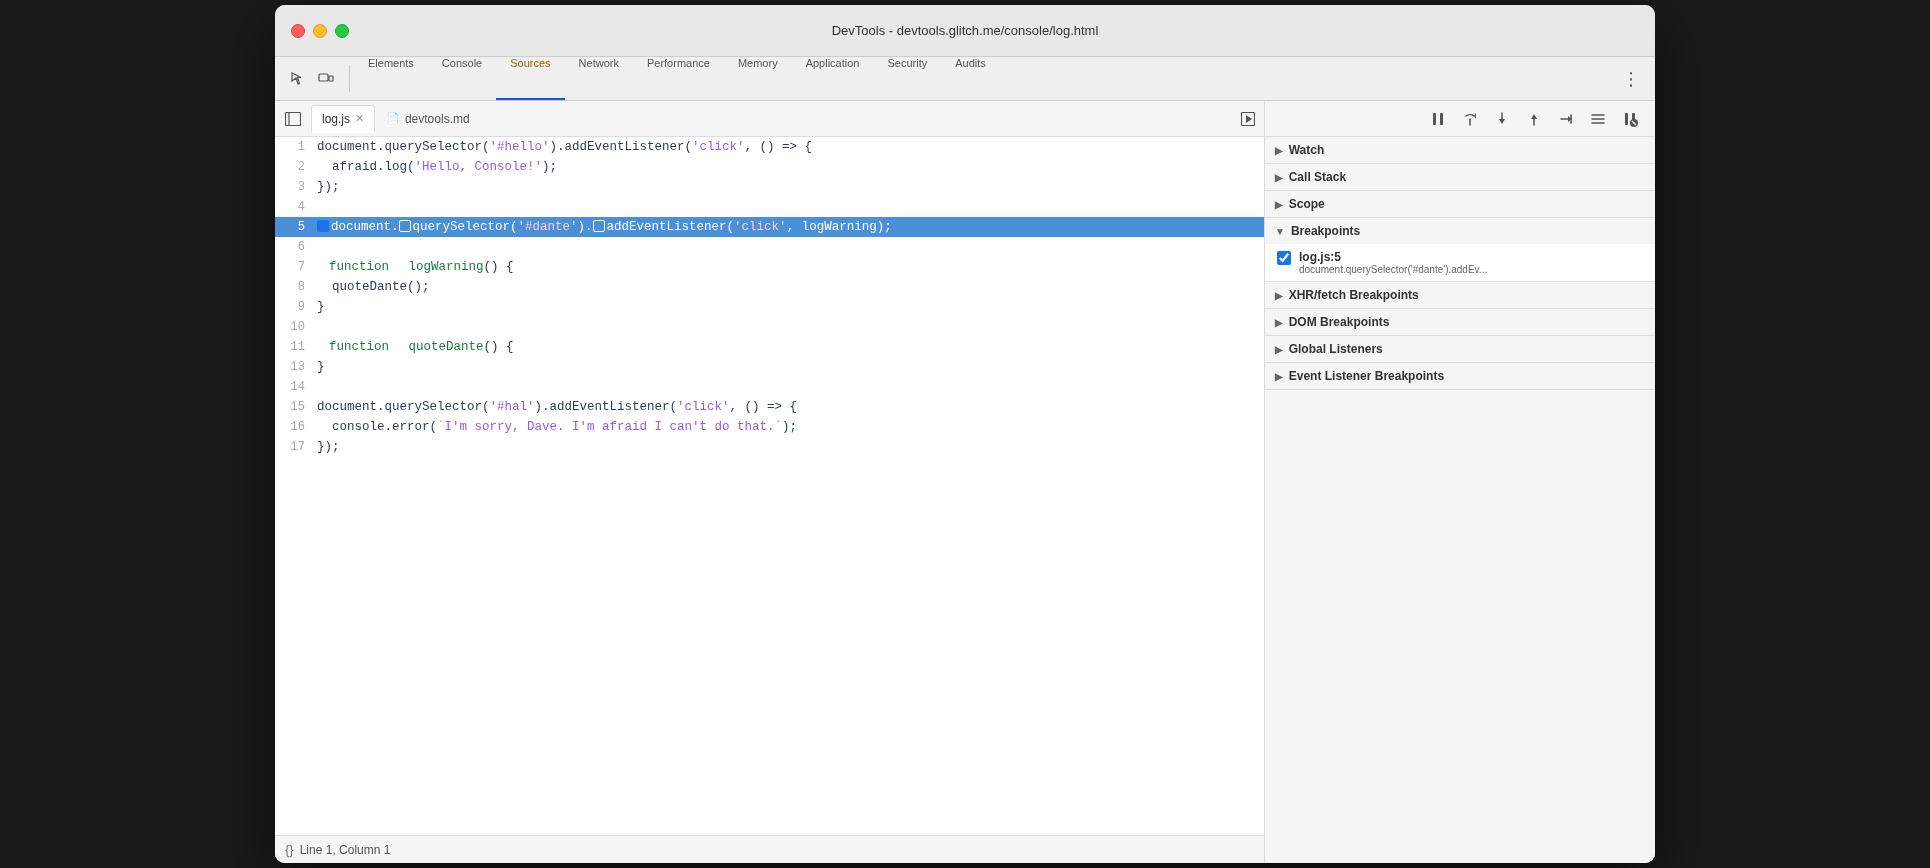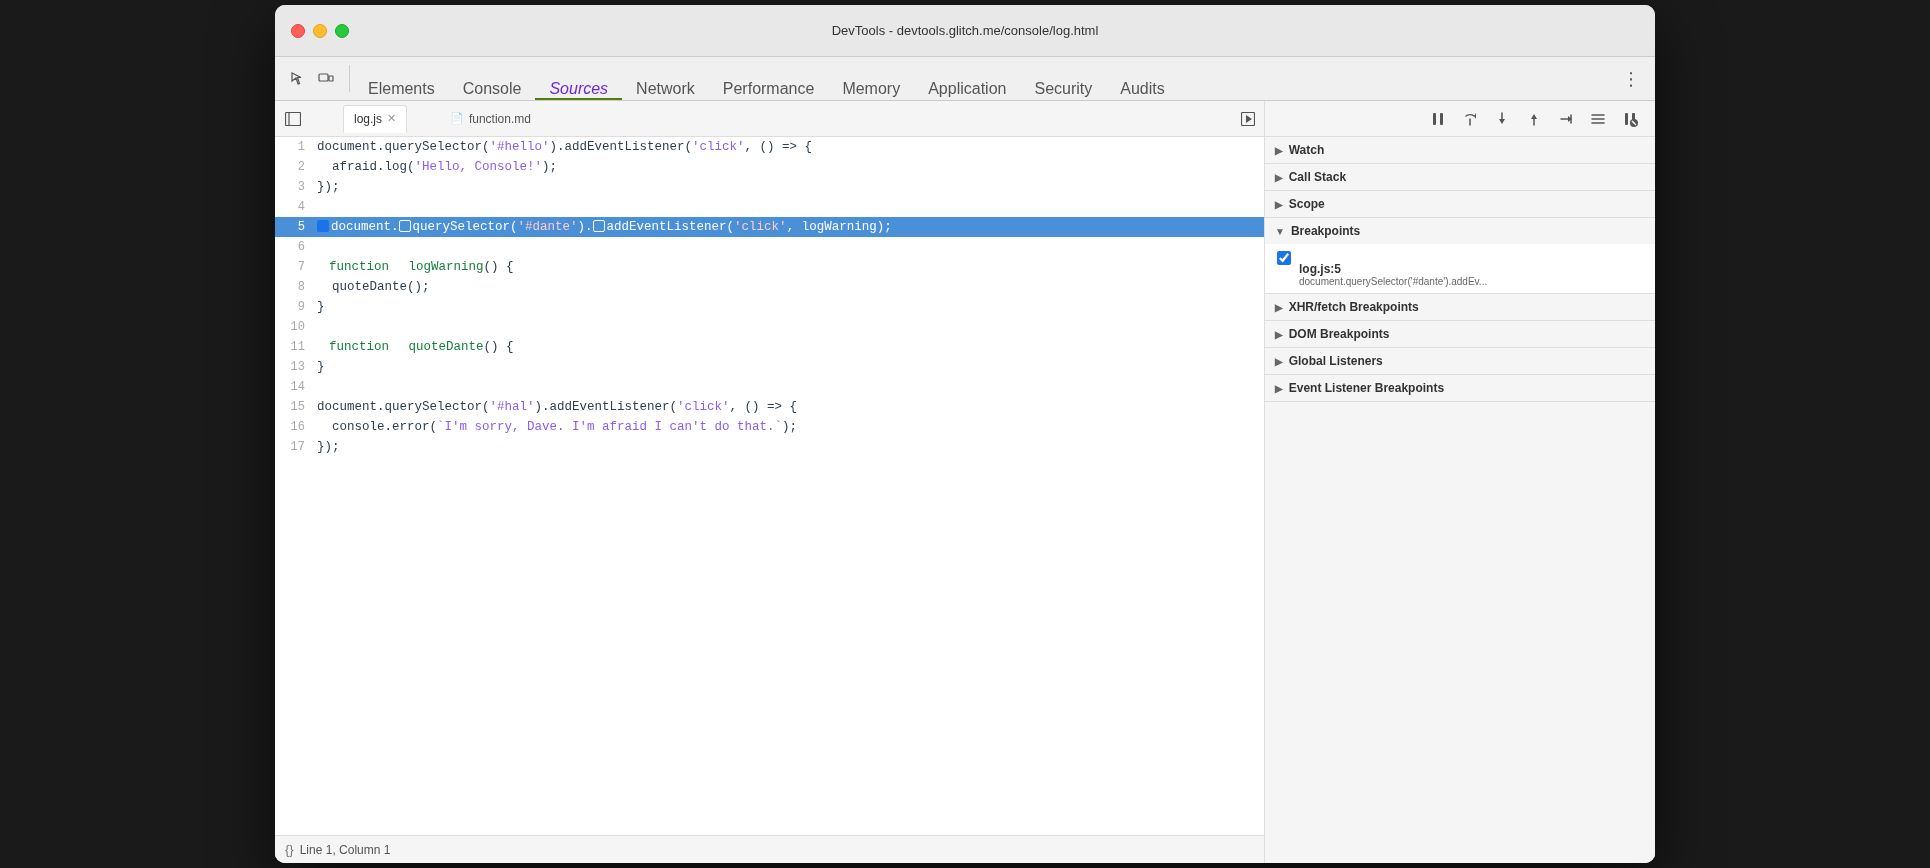"Elements" .nav-tab { align-items: flex-end -> flex-start; font-size: 16px -> 11px }
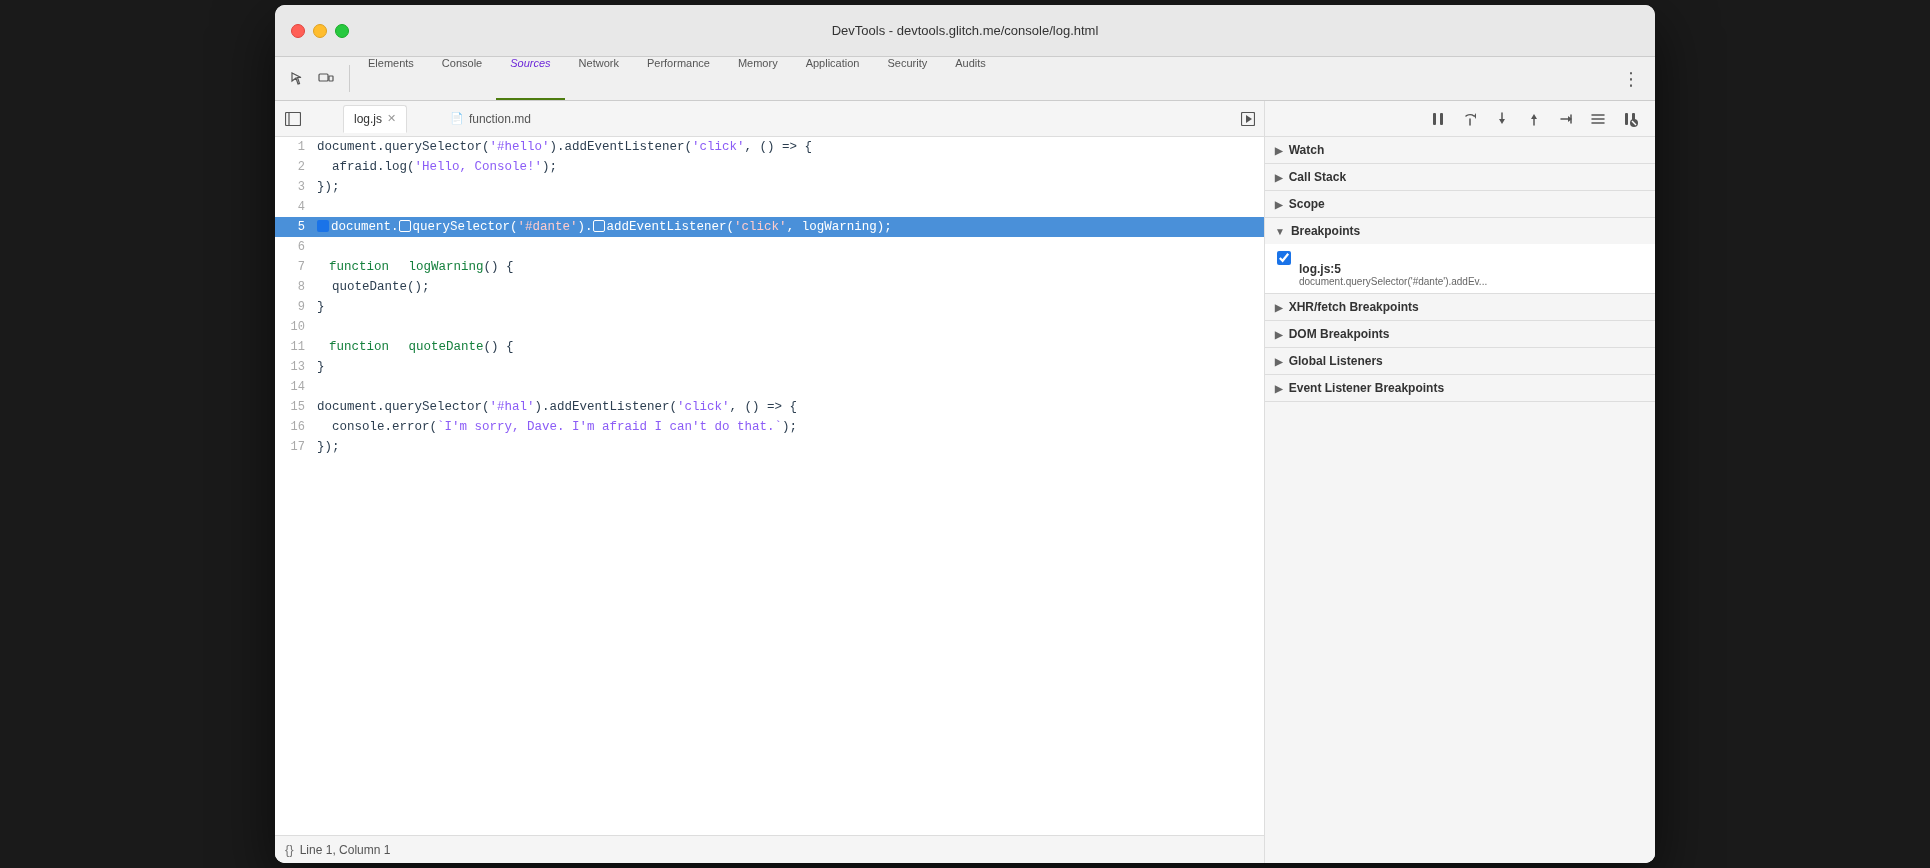"Sources" .nav-tab.active { border-bottom: 2px solid #4d7c0f -> 2px solid #1d4ed8; color: #6d28d9 -> #a16207; font-style: italic -> none }
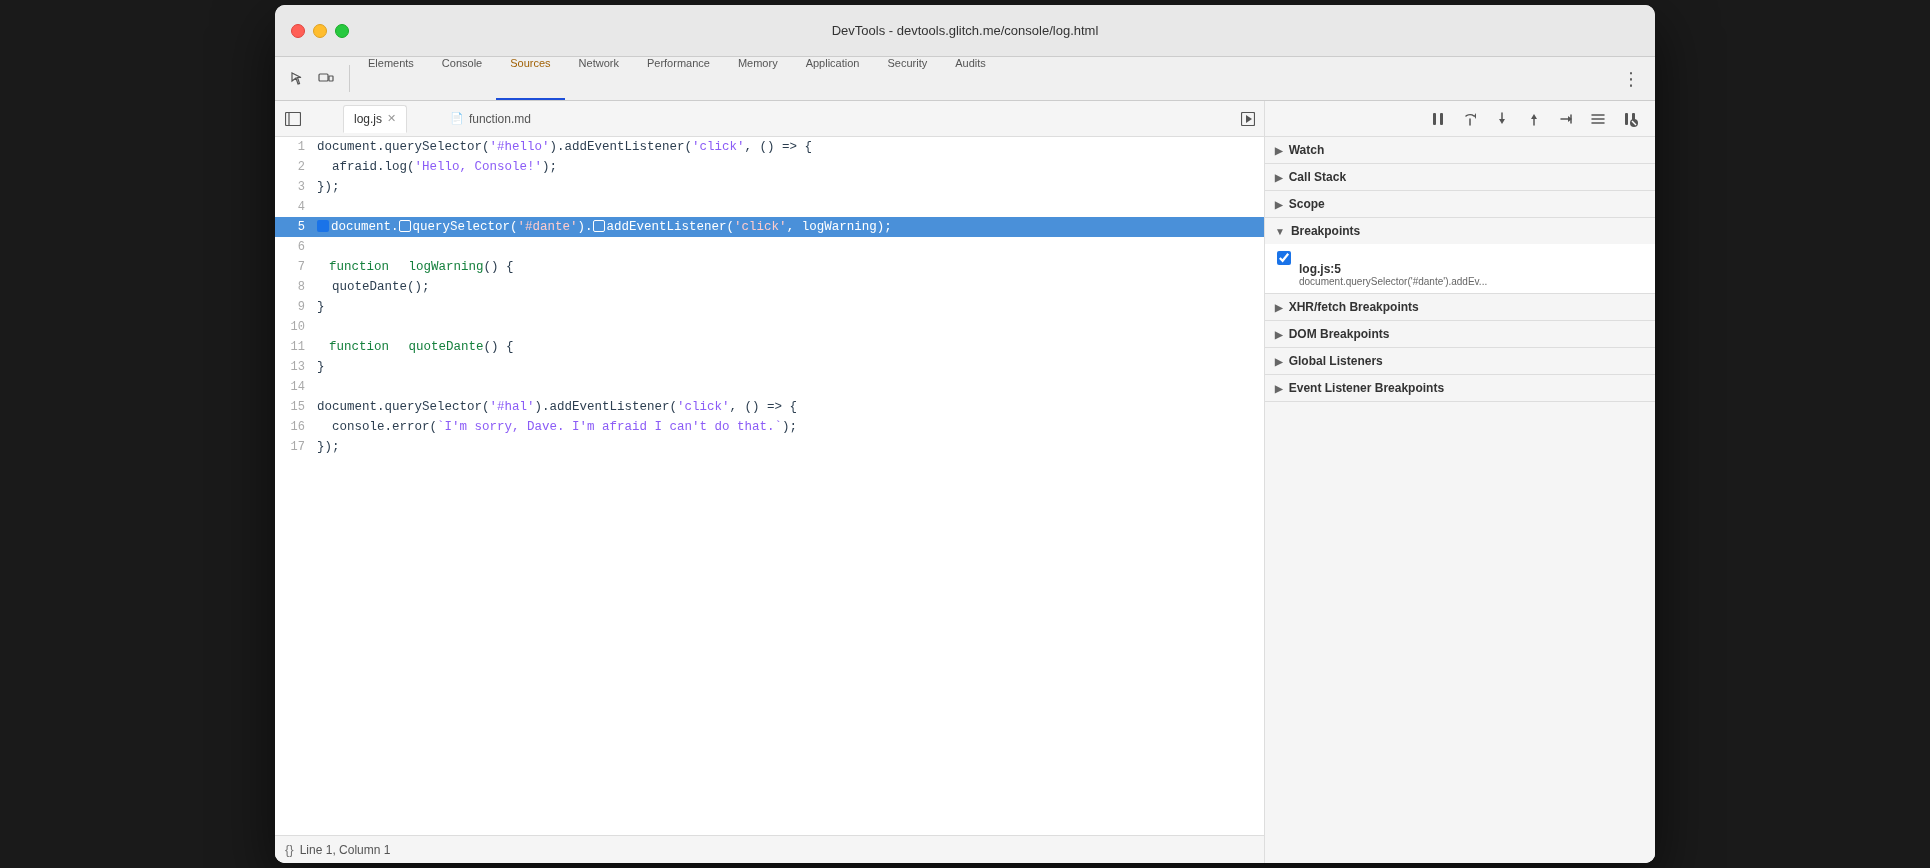"log.js" .file-tab { margin-left: 32px -> none }
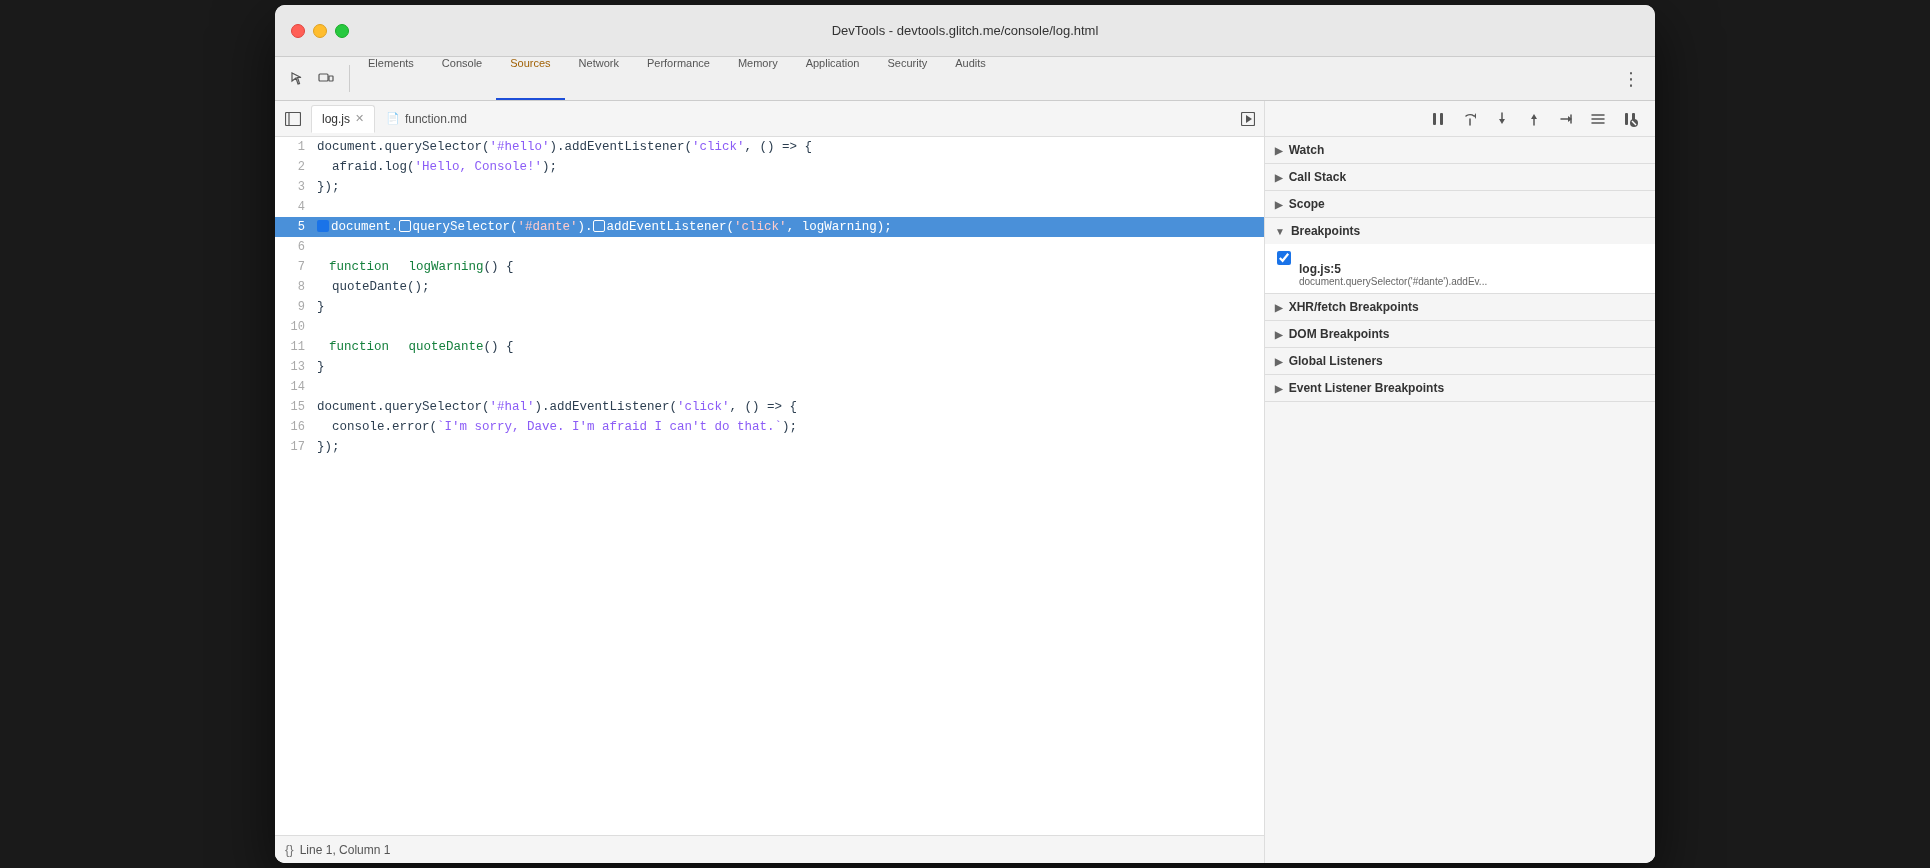"function.md" span { text: function.md -> devtools.md }
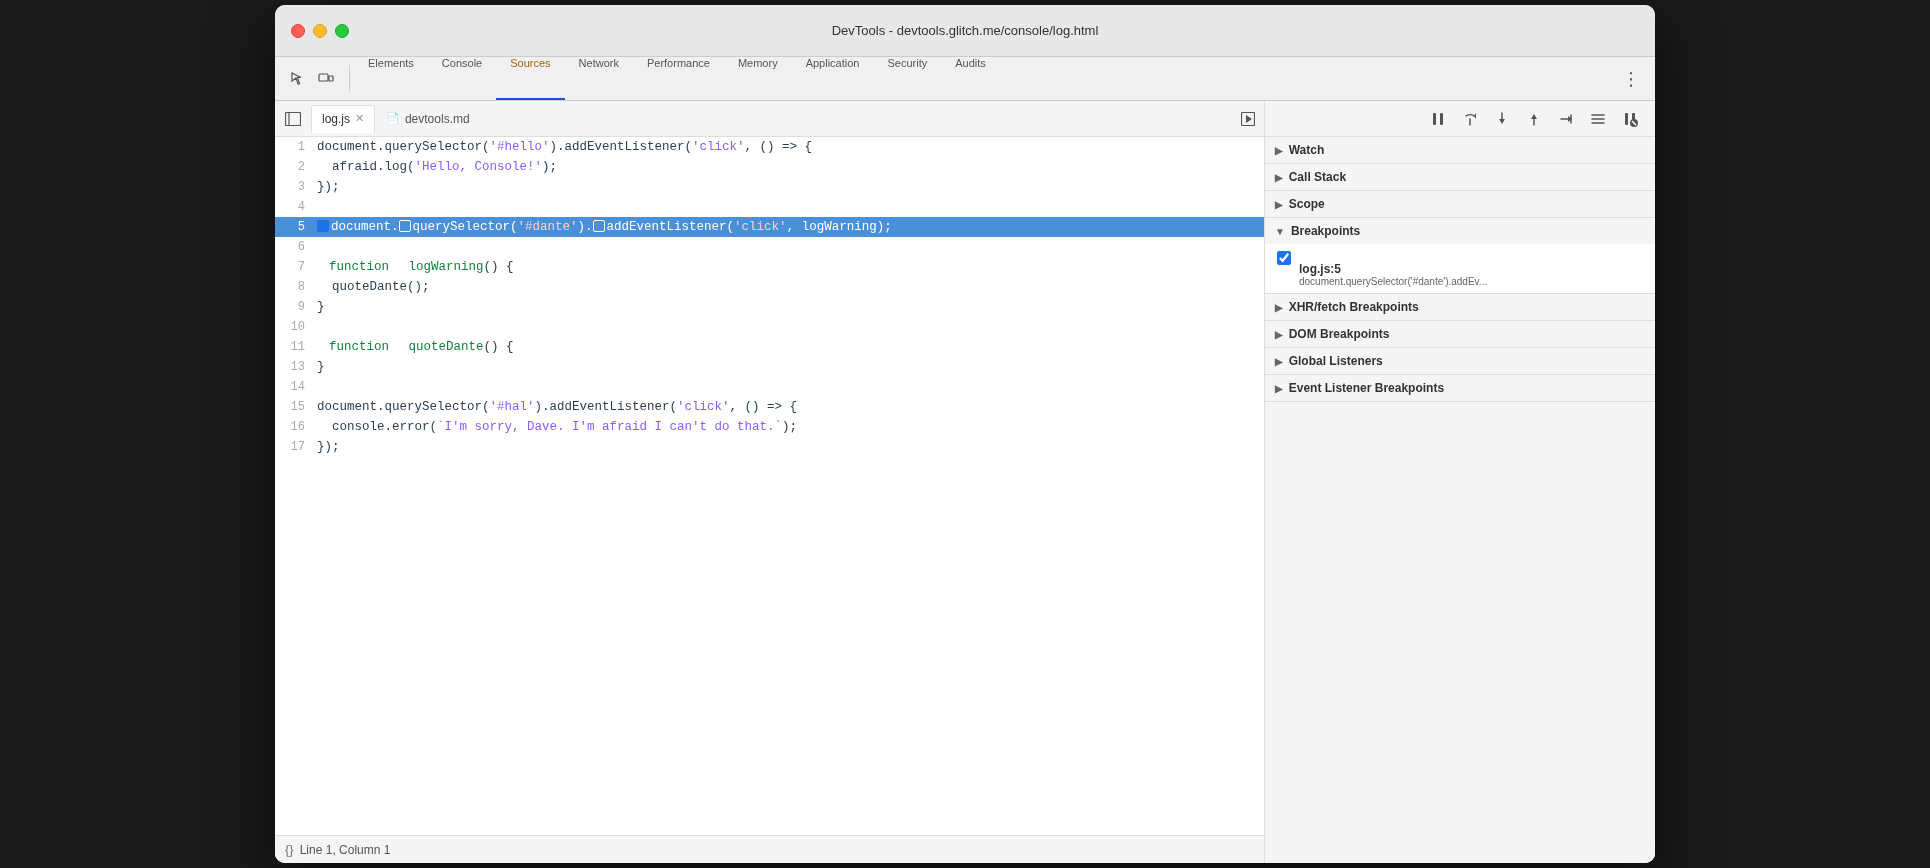"log.js:5" .breakpoint-info { margin-top: 12px -> none }
